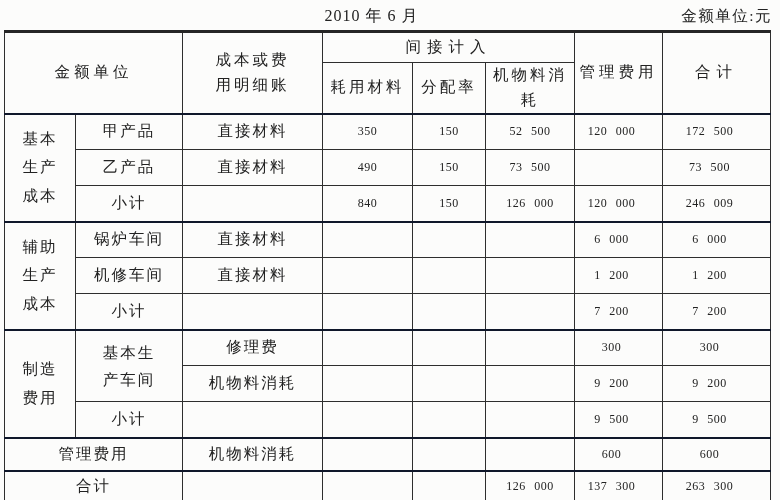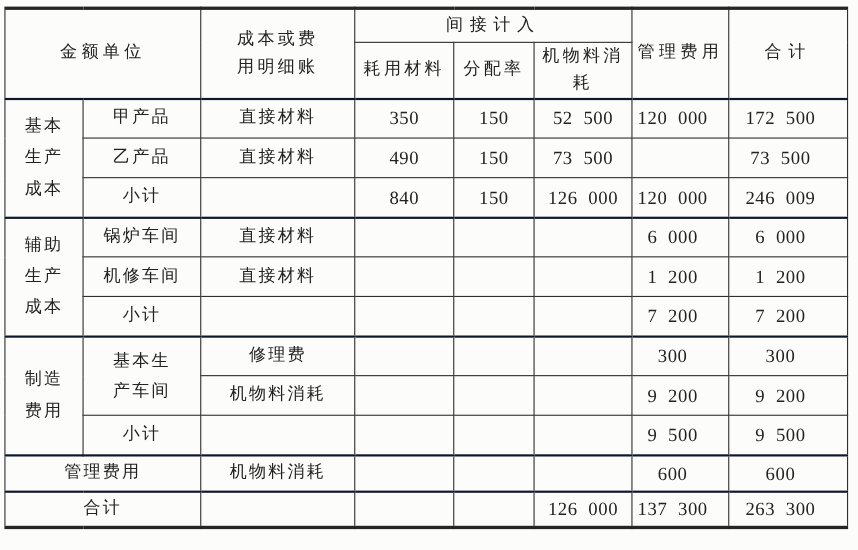"2010 年 6 月" div.topbar { html: none -> <div> <div>2010 年 6 月</div> <div>金额单位:元</div> </div> }
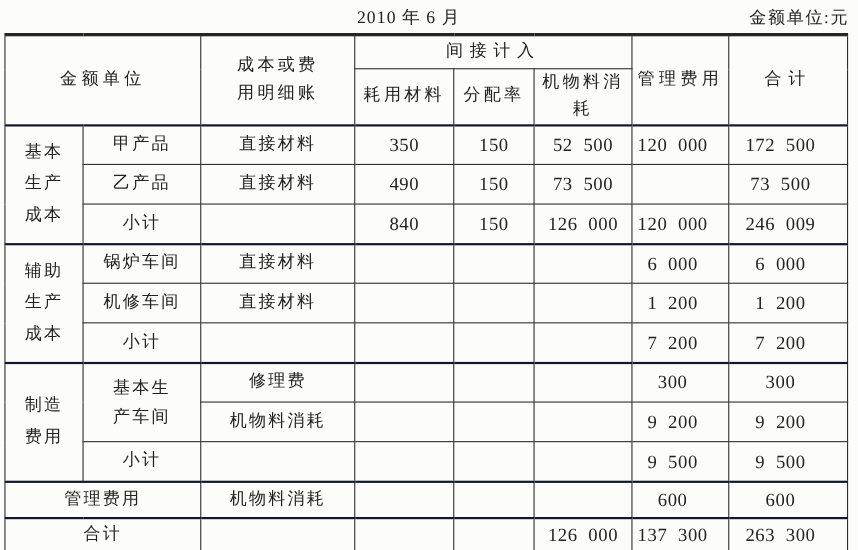"350" .num { font-size: 17px -> 12px }
